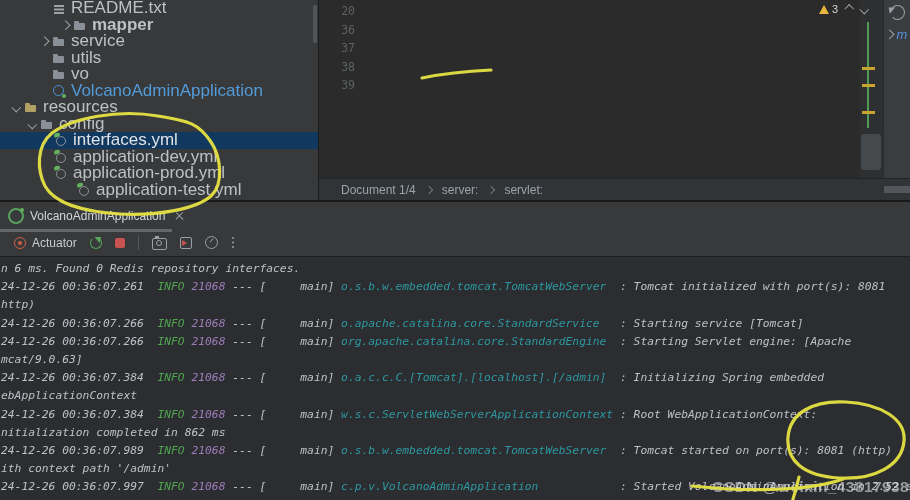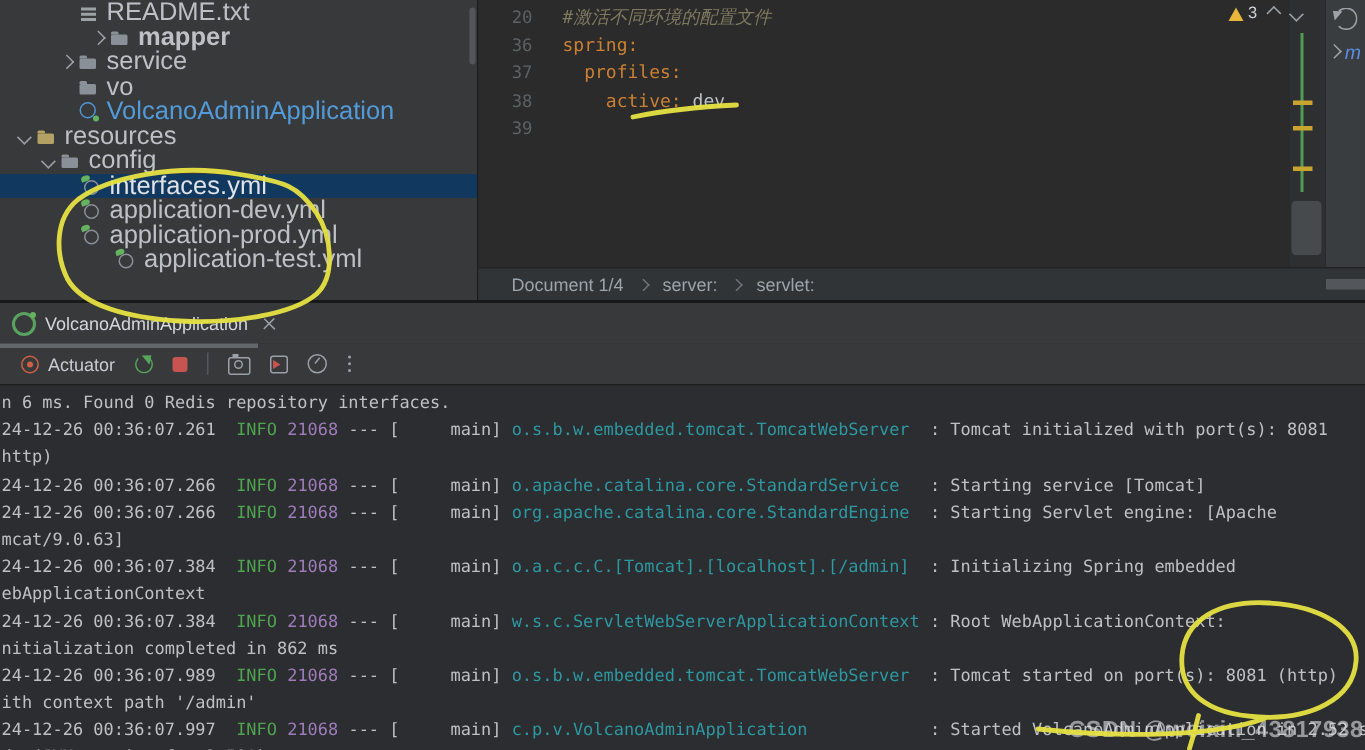"#激活不同环境的配置文件" div.codelines { html: <div><div><span>#激活不同环境的配置文件</span></div><div><span>spring:</span></div><div><span> profiles:</span></div><div><span> active:</span><span> dev</span></div><div></div></div> -> none }
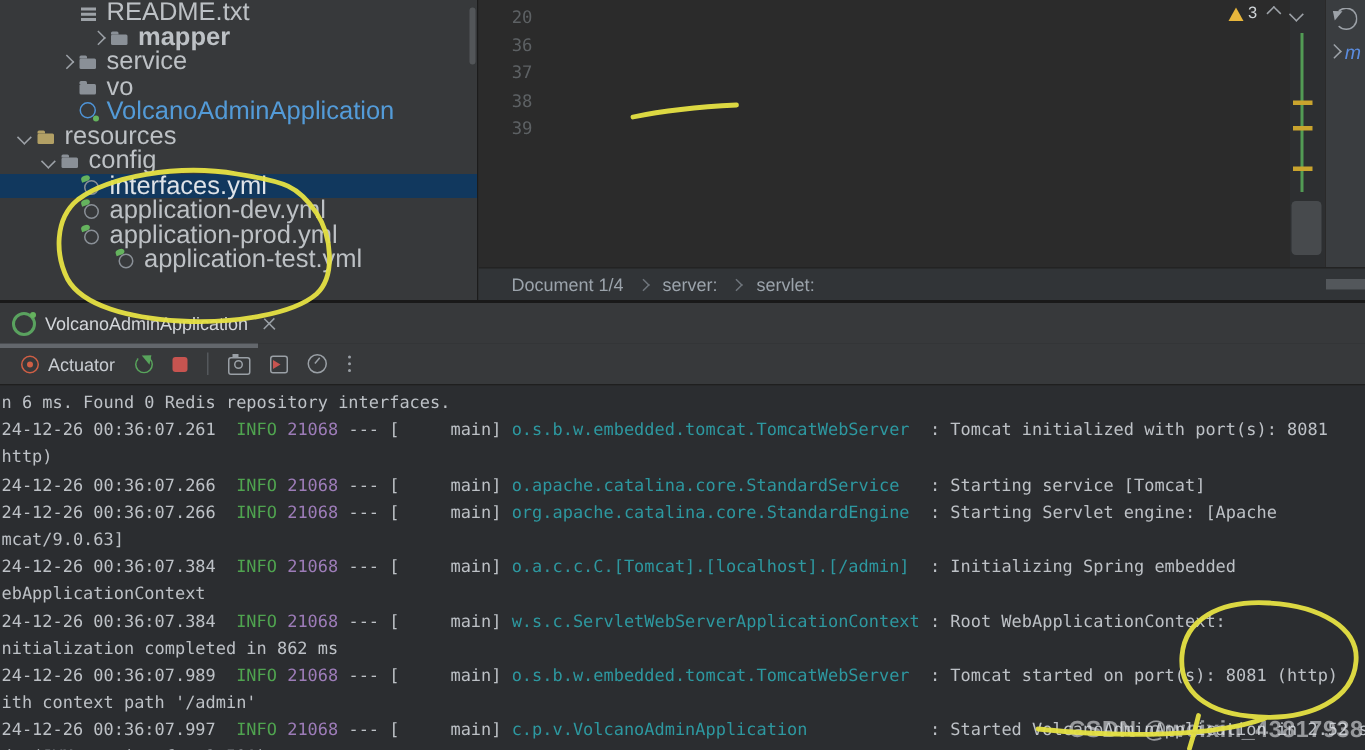"utils" div.trow { html: none -> <div> <span></span> <span></span> <span>utils</span> </div> }
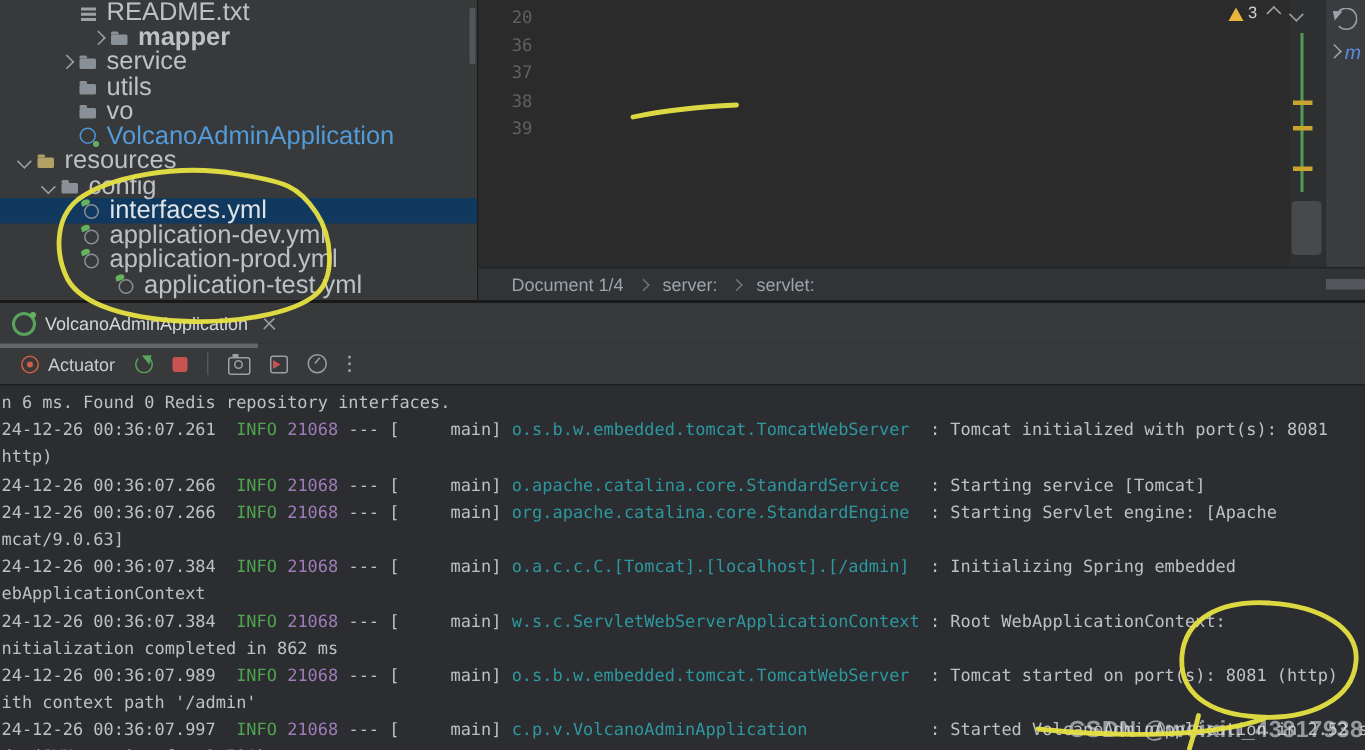"n 6 ms. Found 0" .console { font-style: none -> italic }
